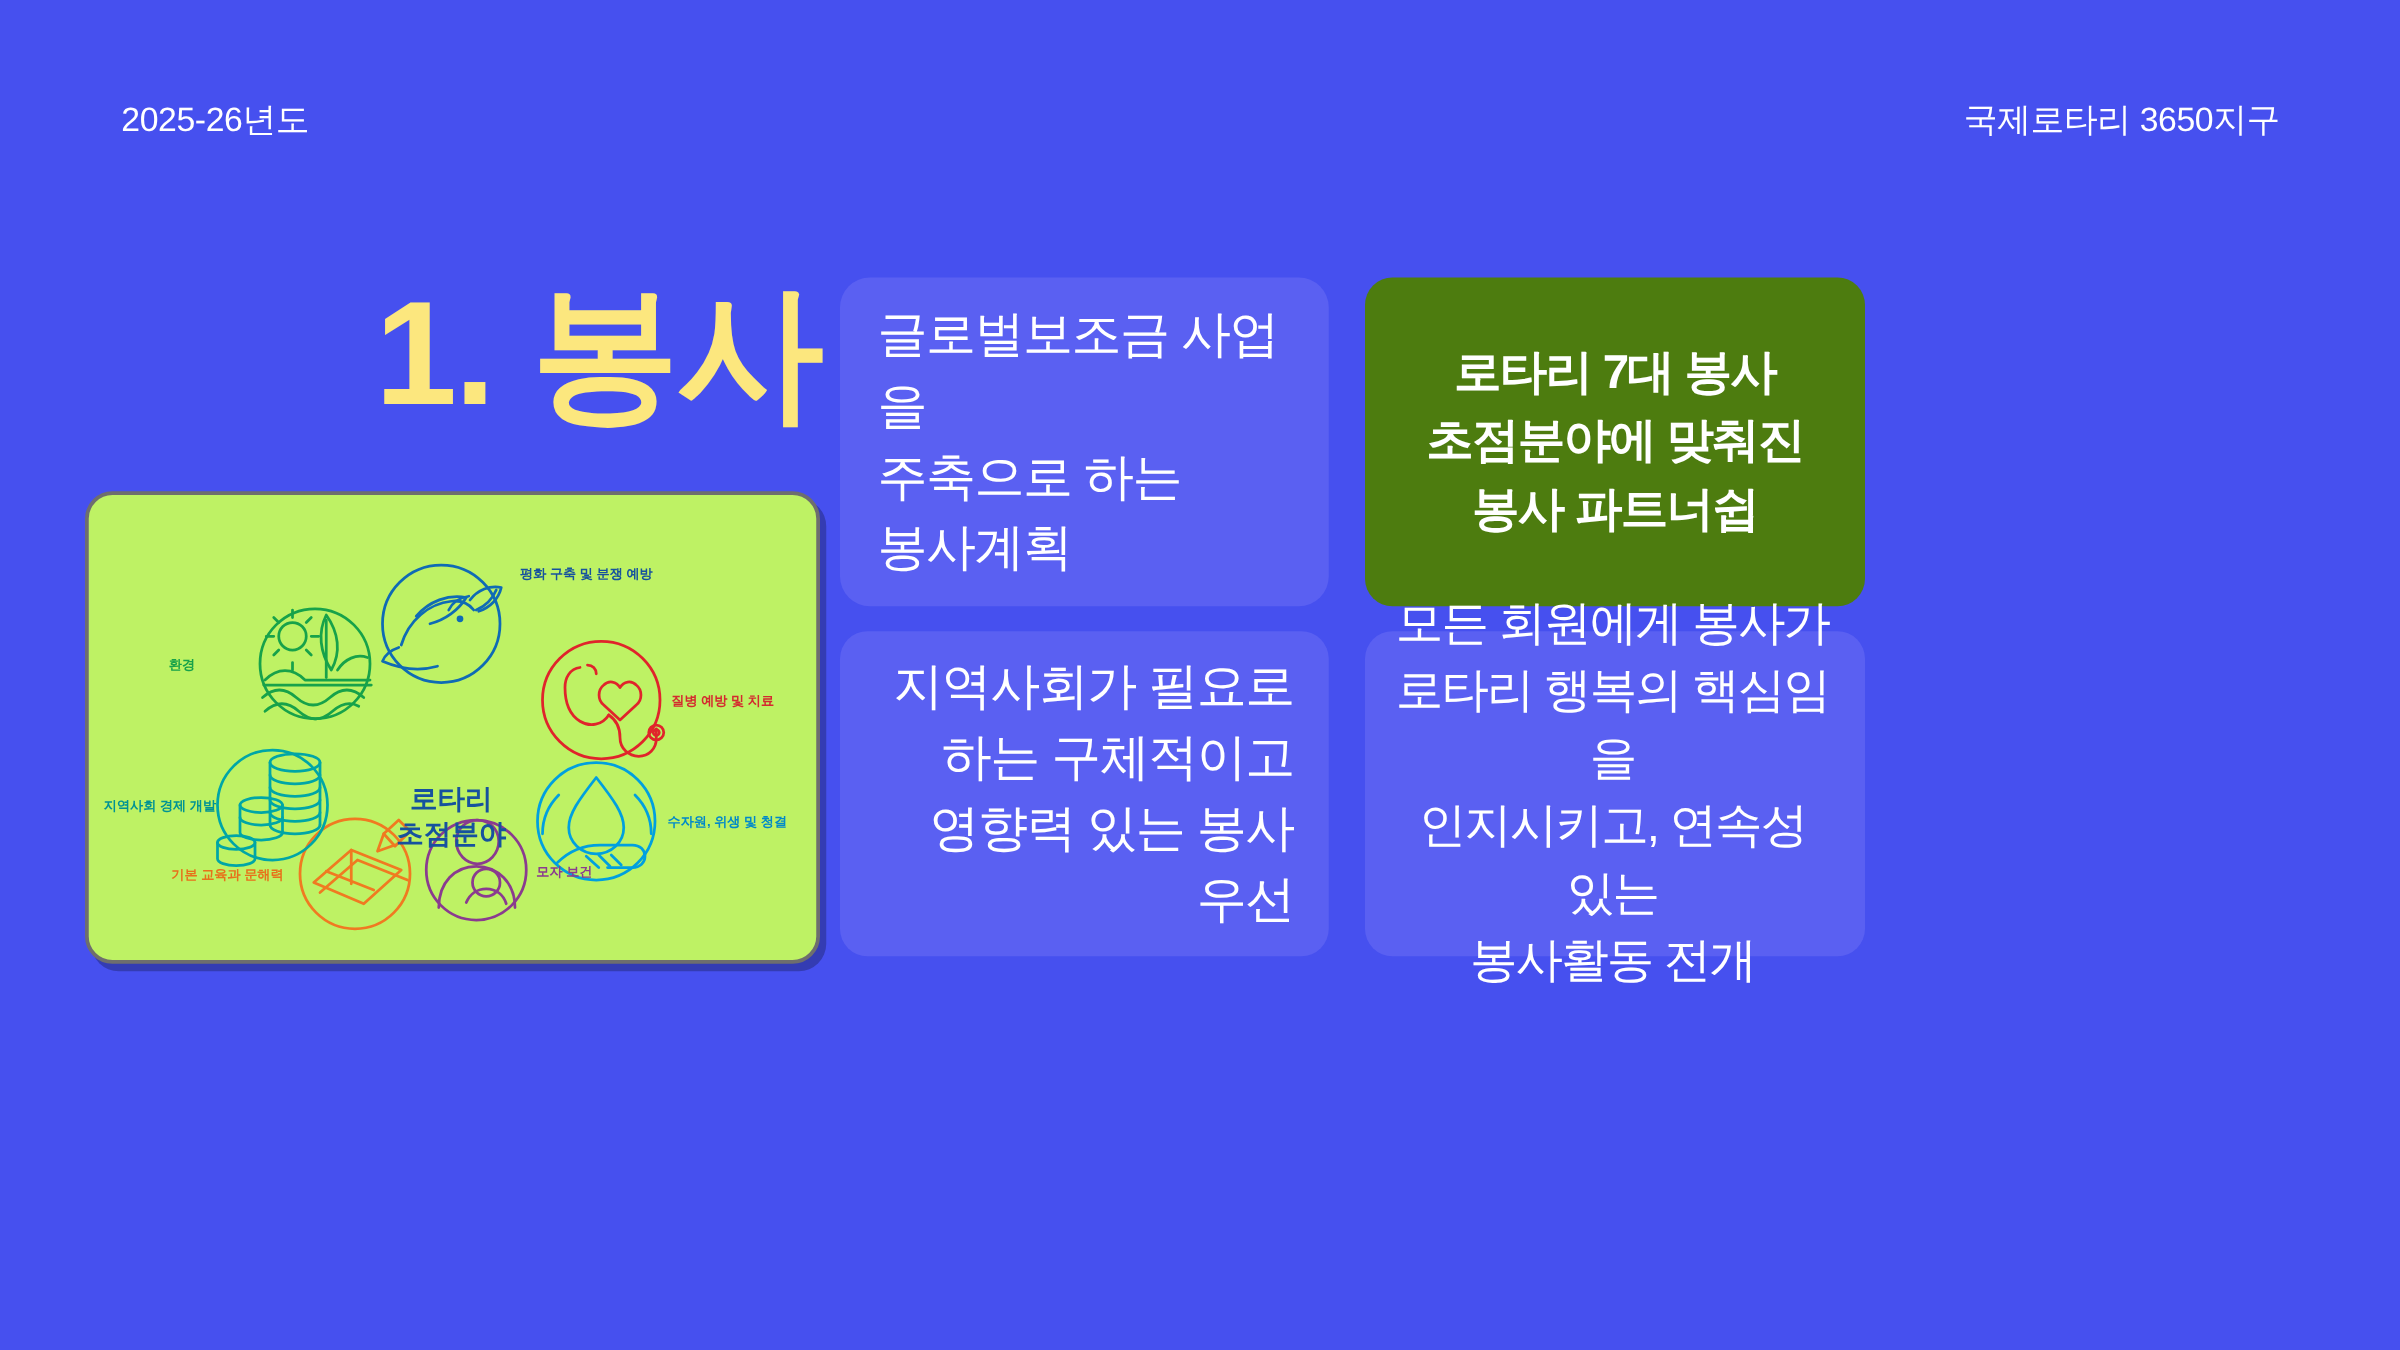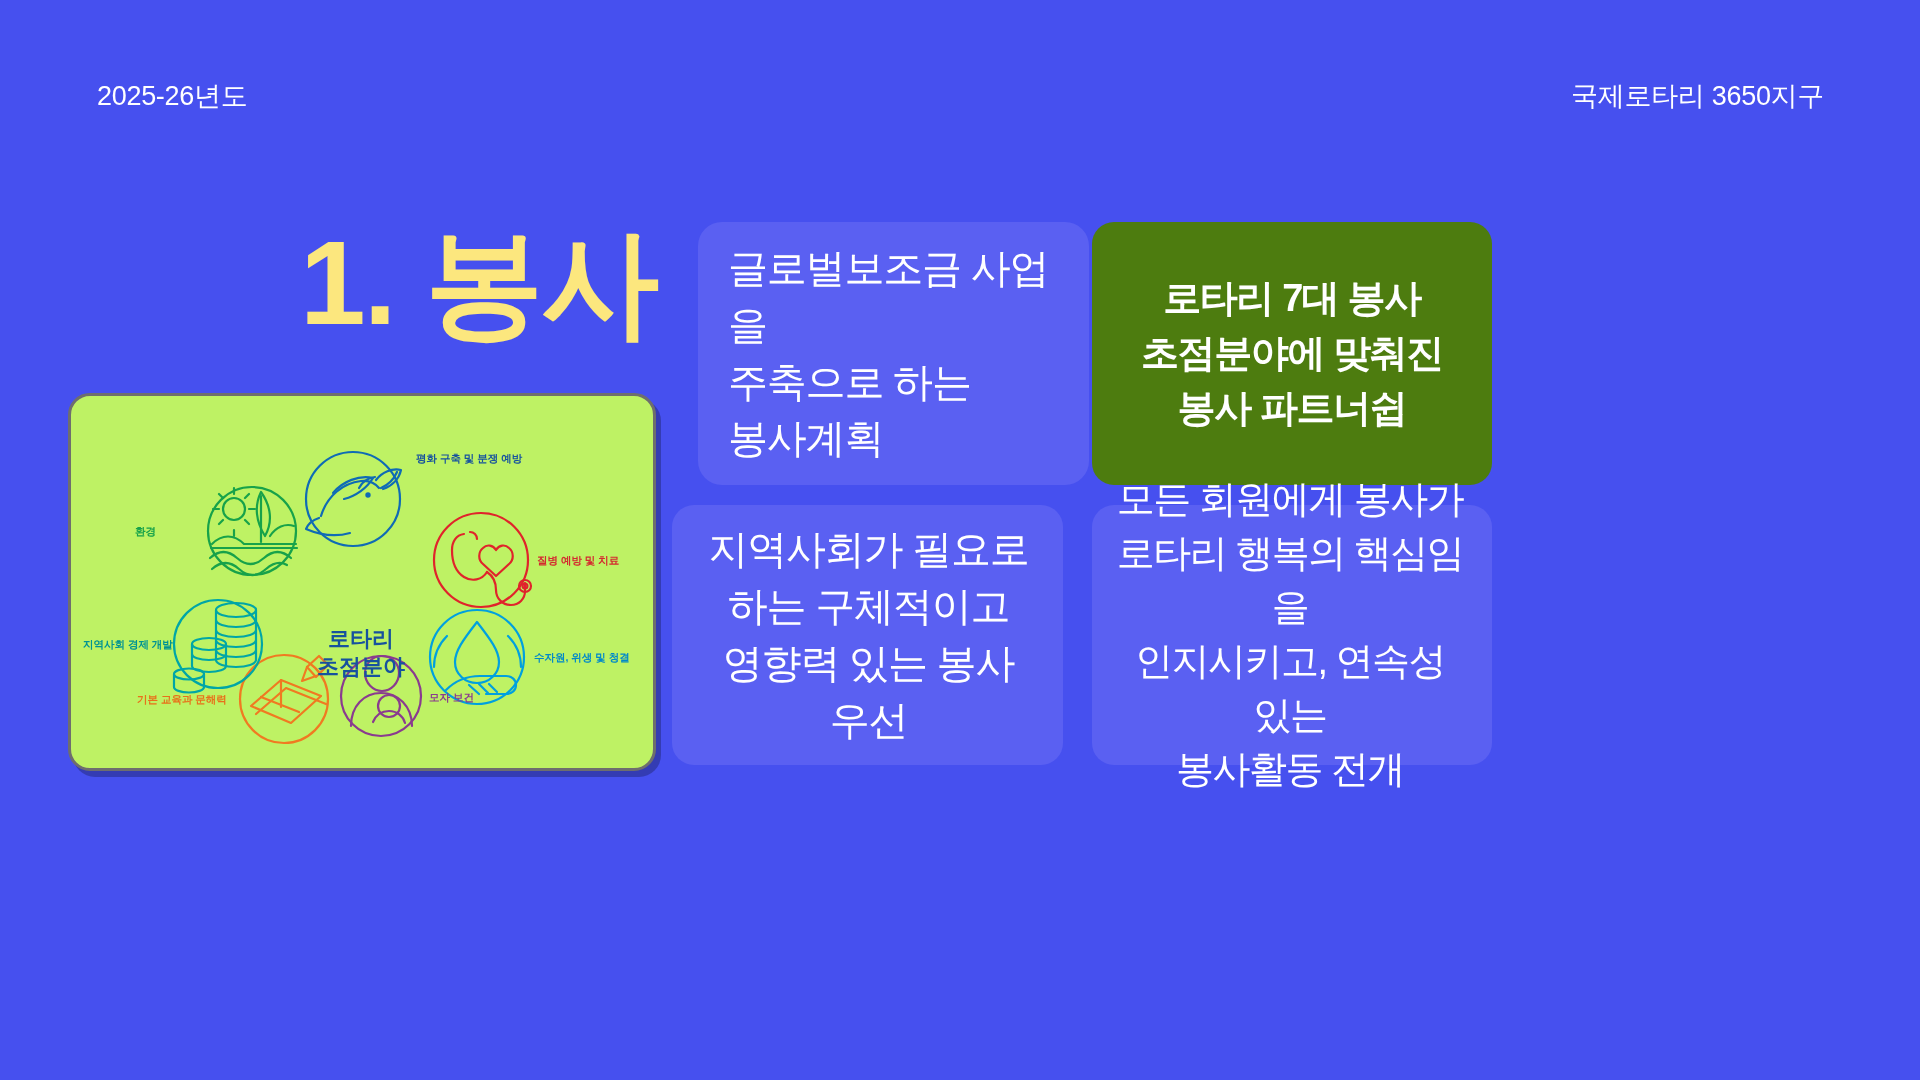"글로벌보조금 사업을" #card-global-grant { left: 698px -> 672px }
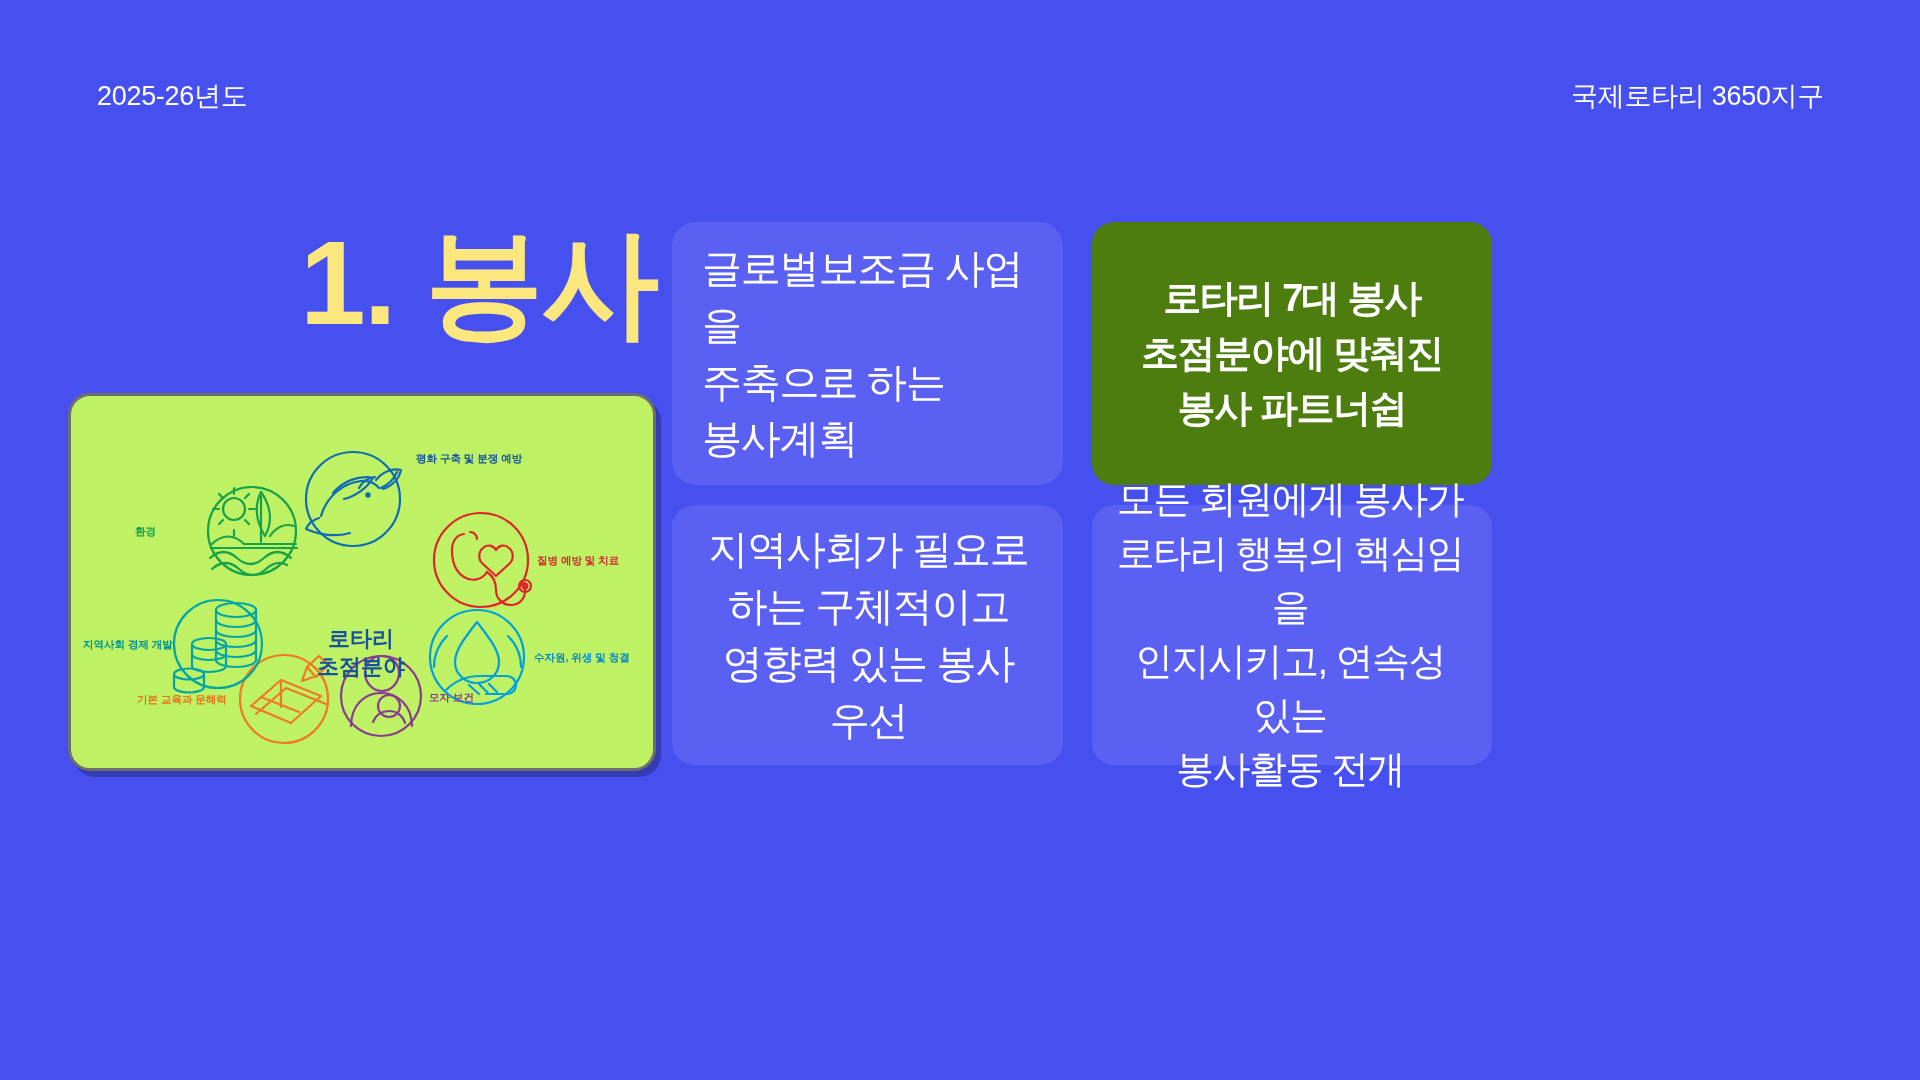"지역사회가 필요로" #card-community-need .card-text { text-align: center -> right }
